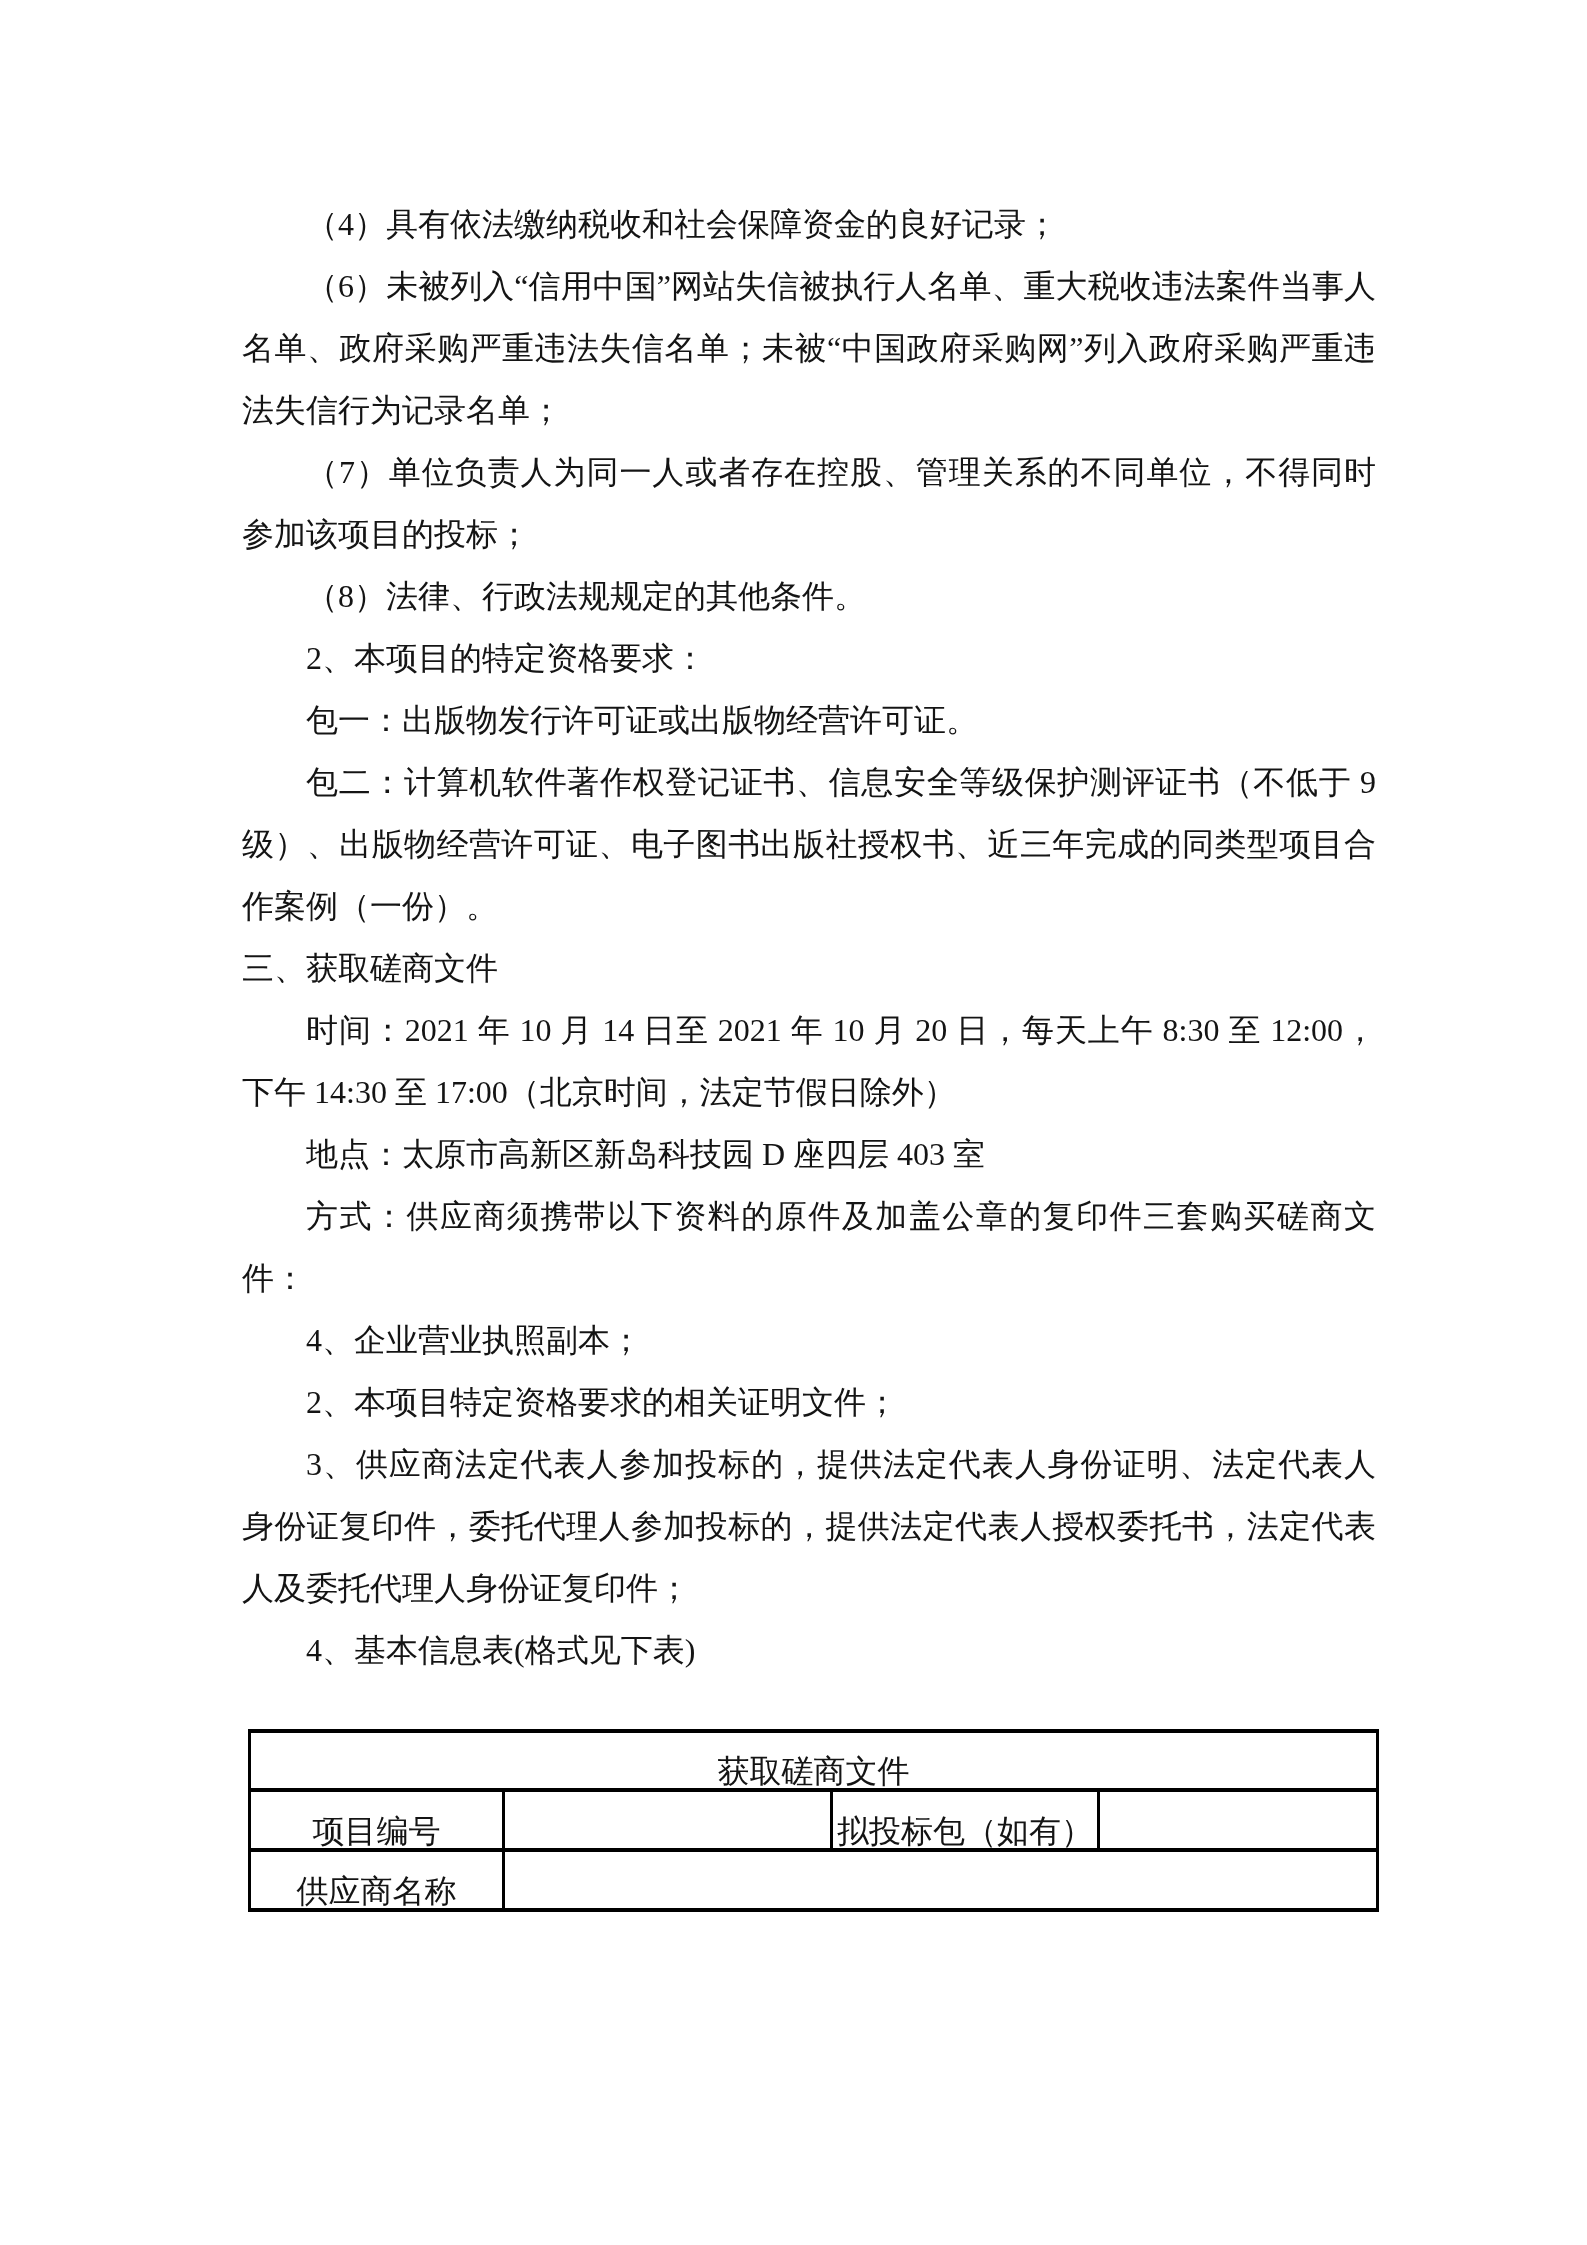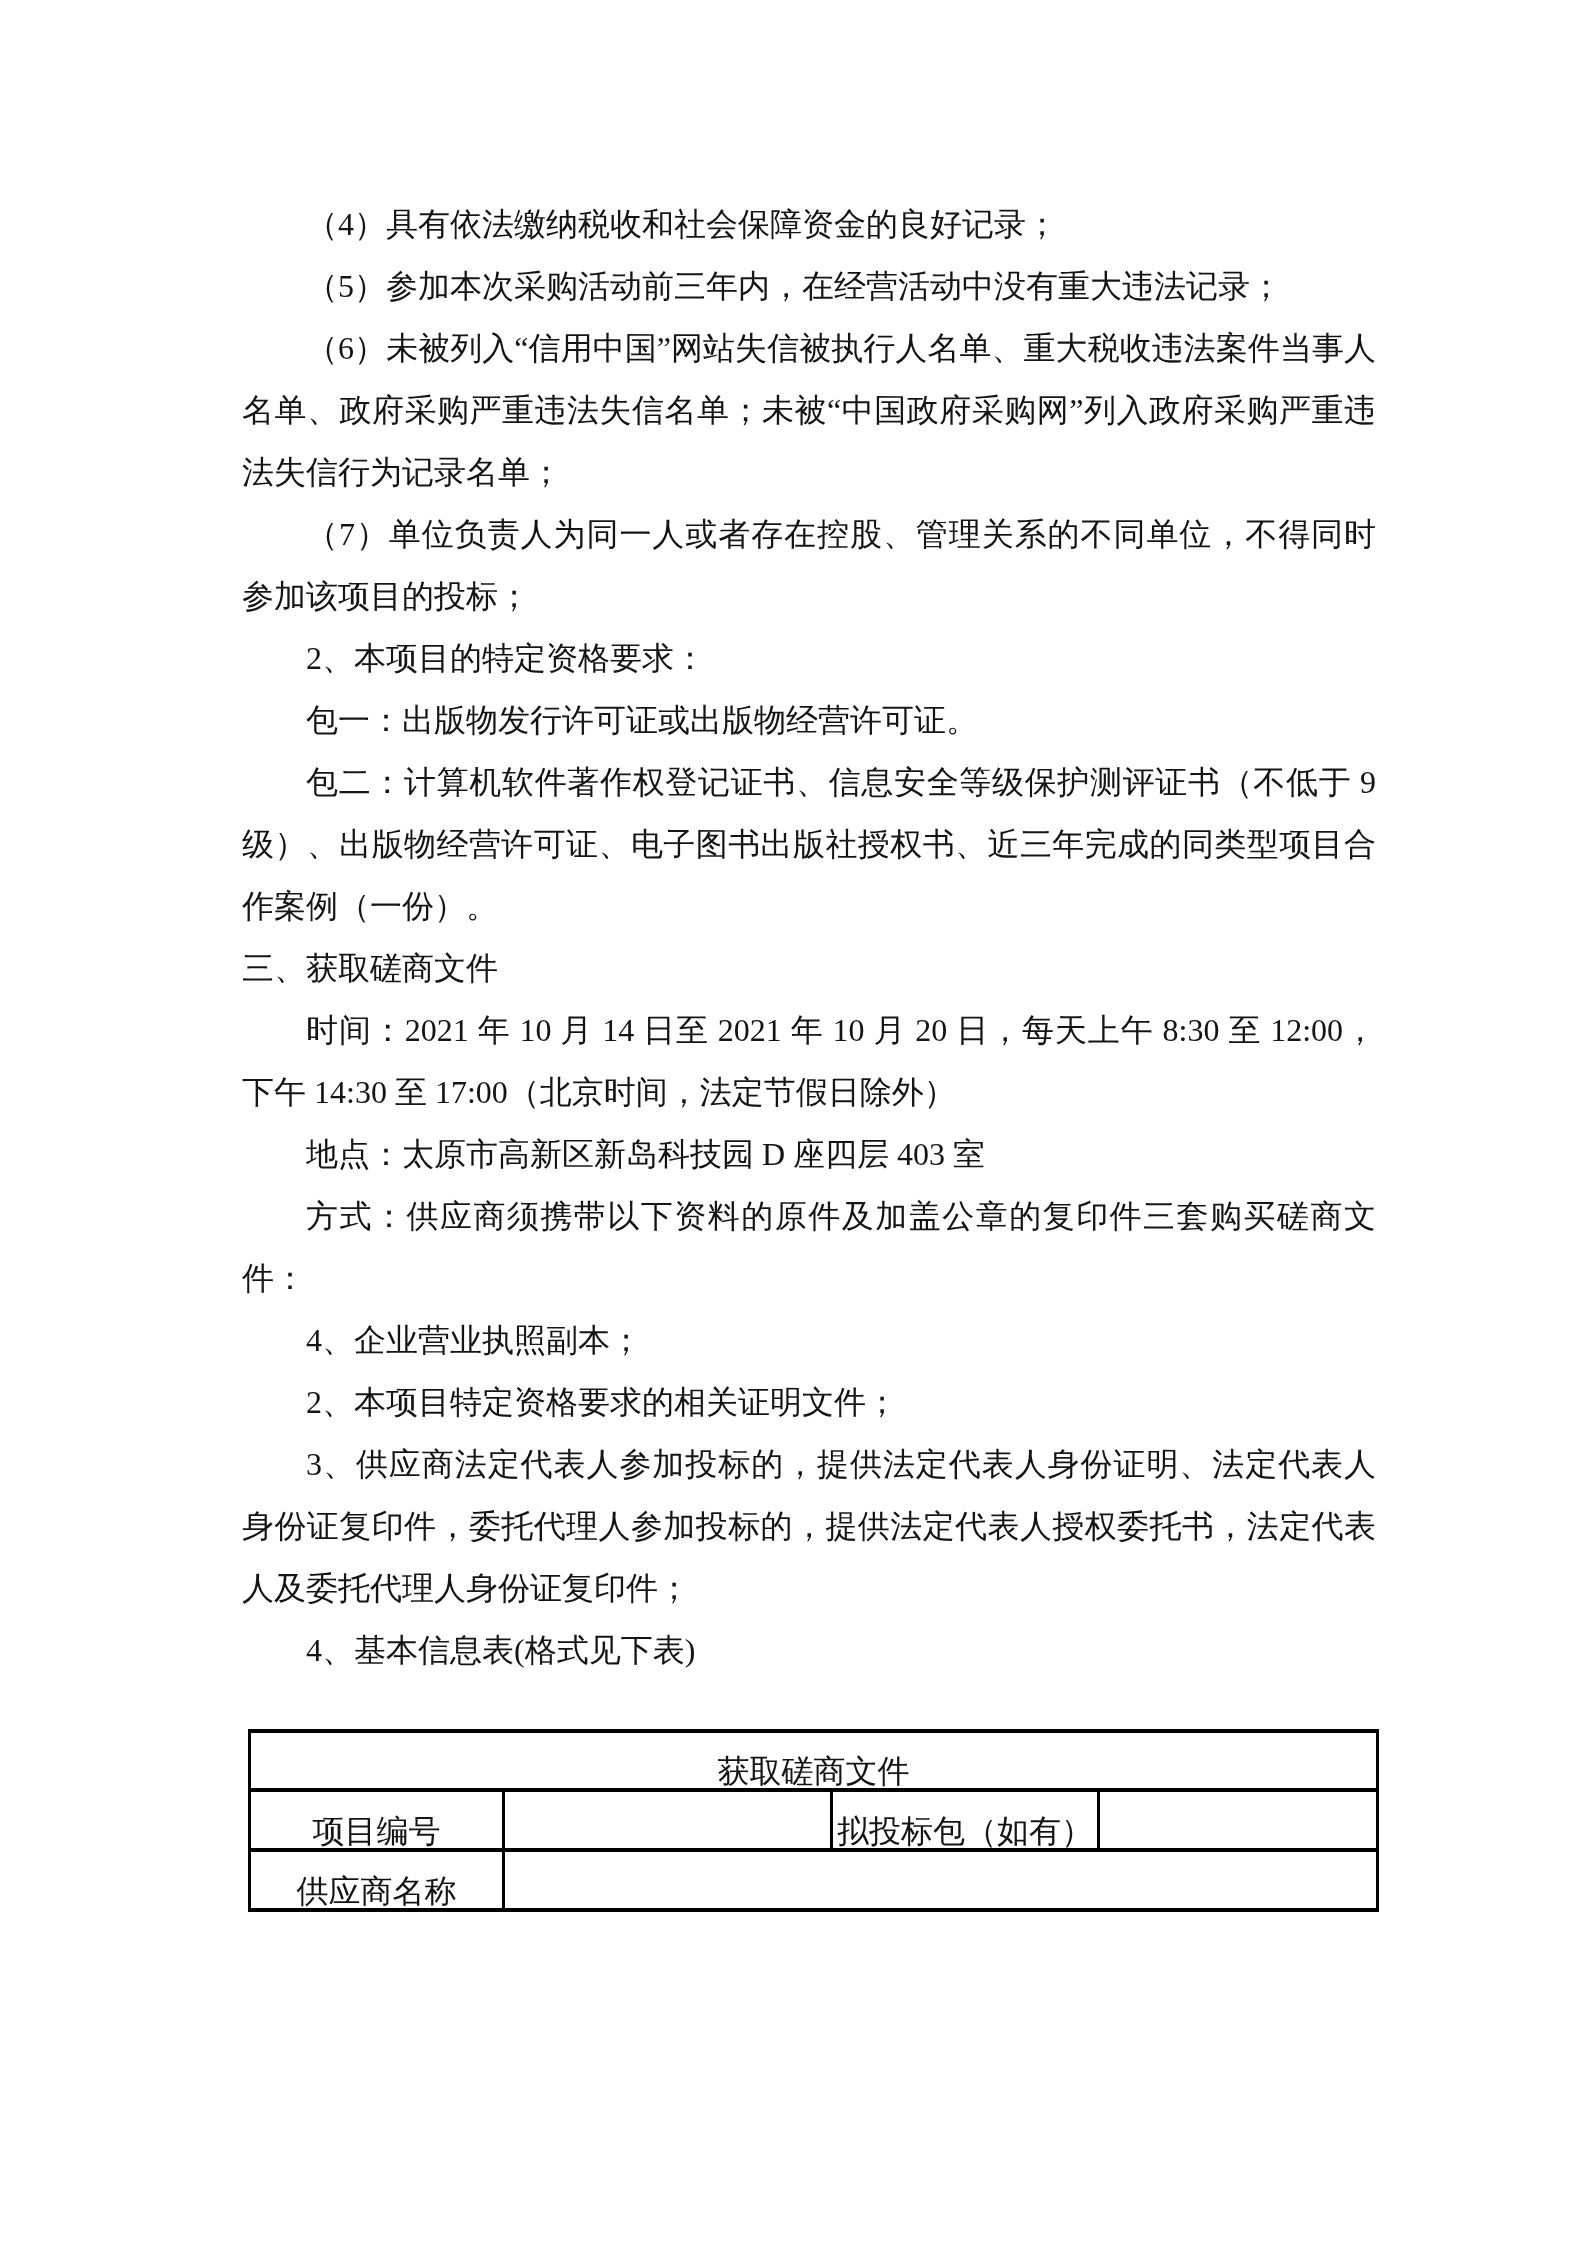"（5）参加本次采购活动前三年内，在经营活动中没有重大违法记录；" p.para { html: <p>（5）参加本次采购活动前三年内，在经营活动中没有重大违法记录；</p> -> none }
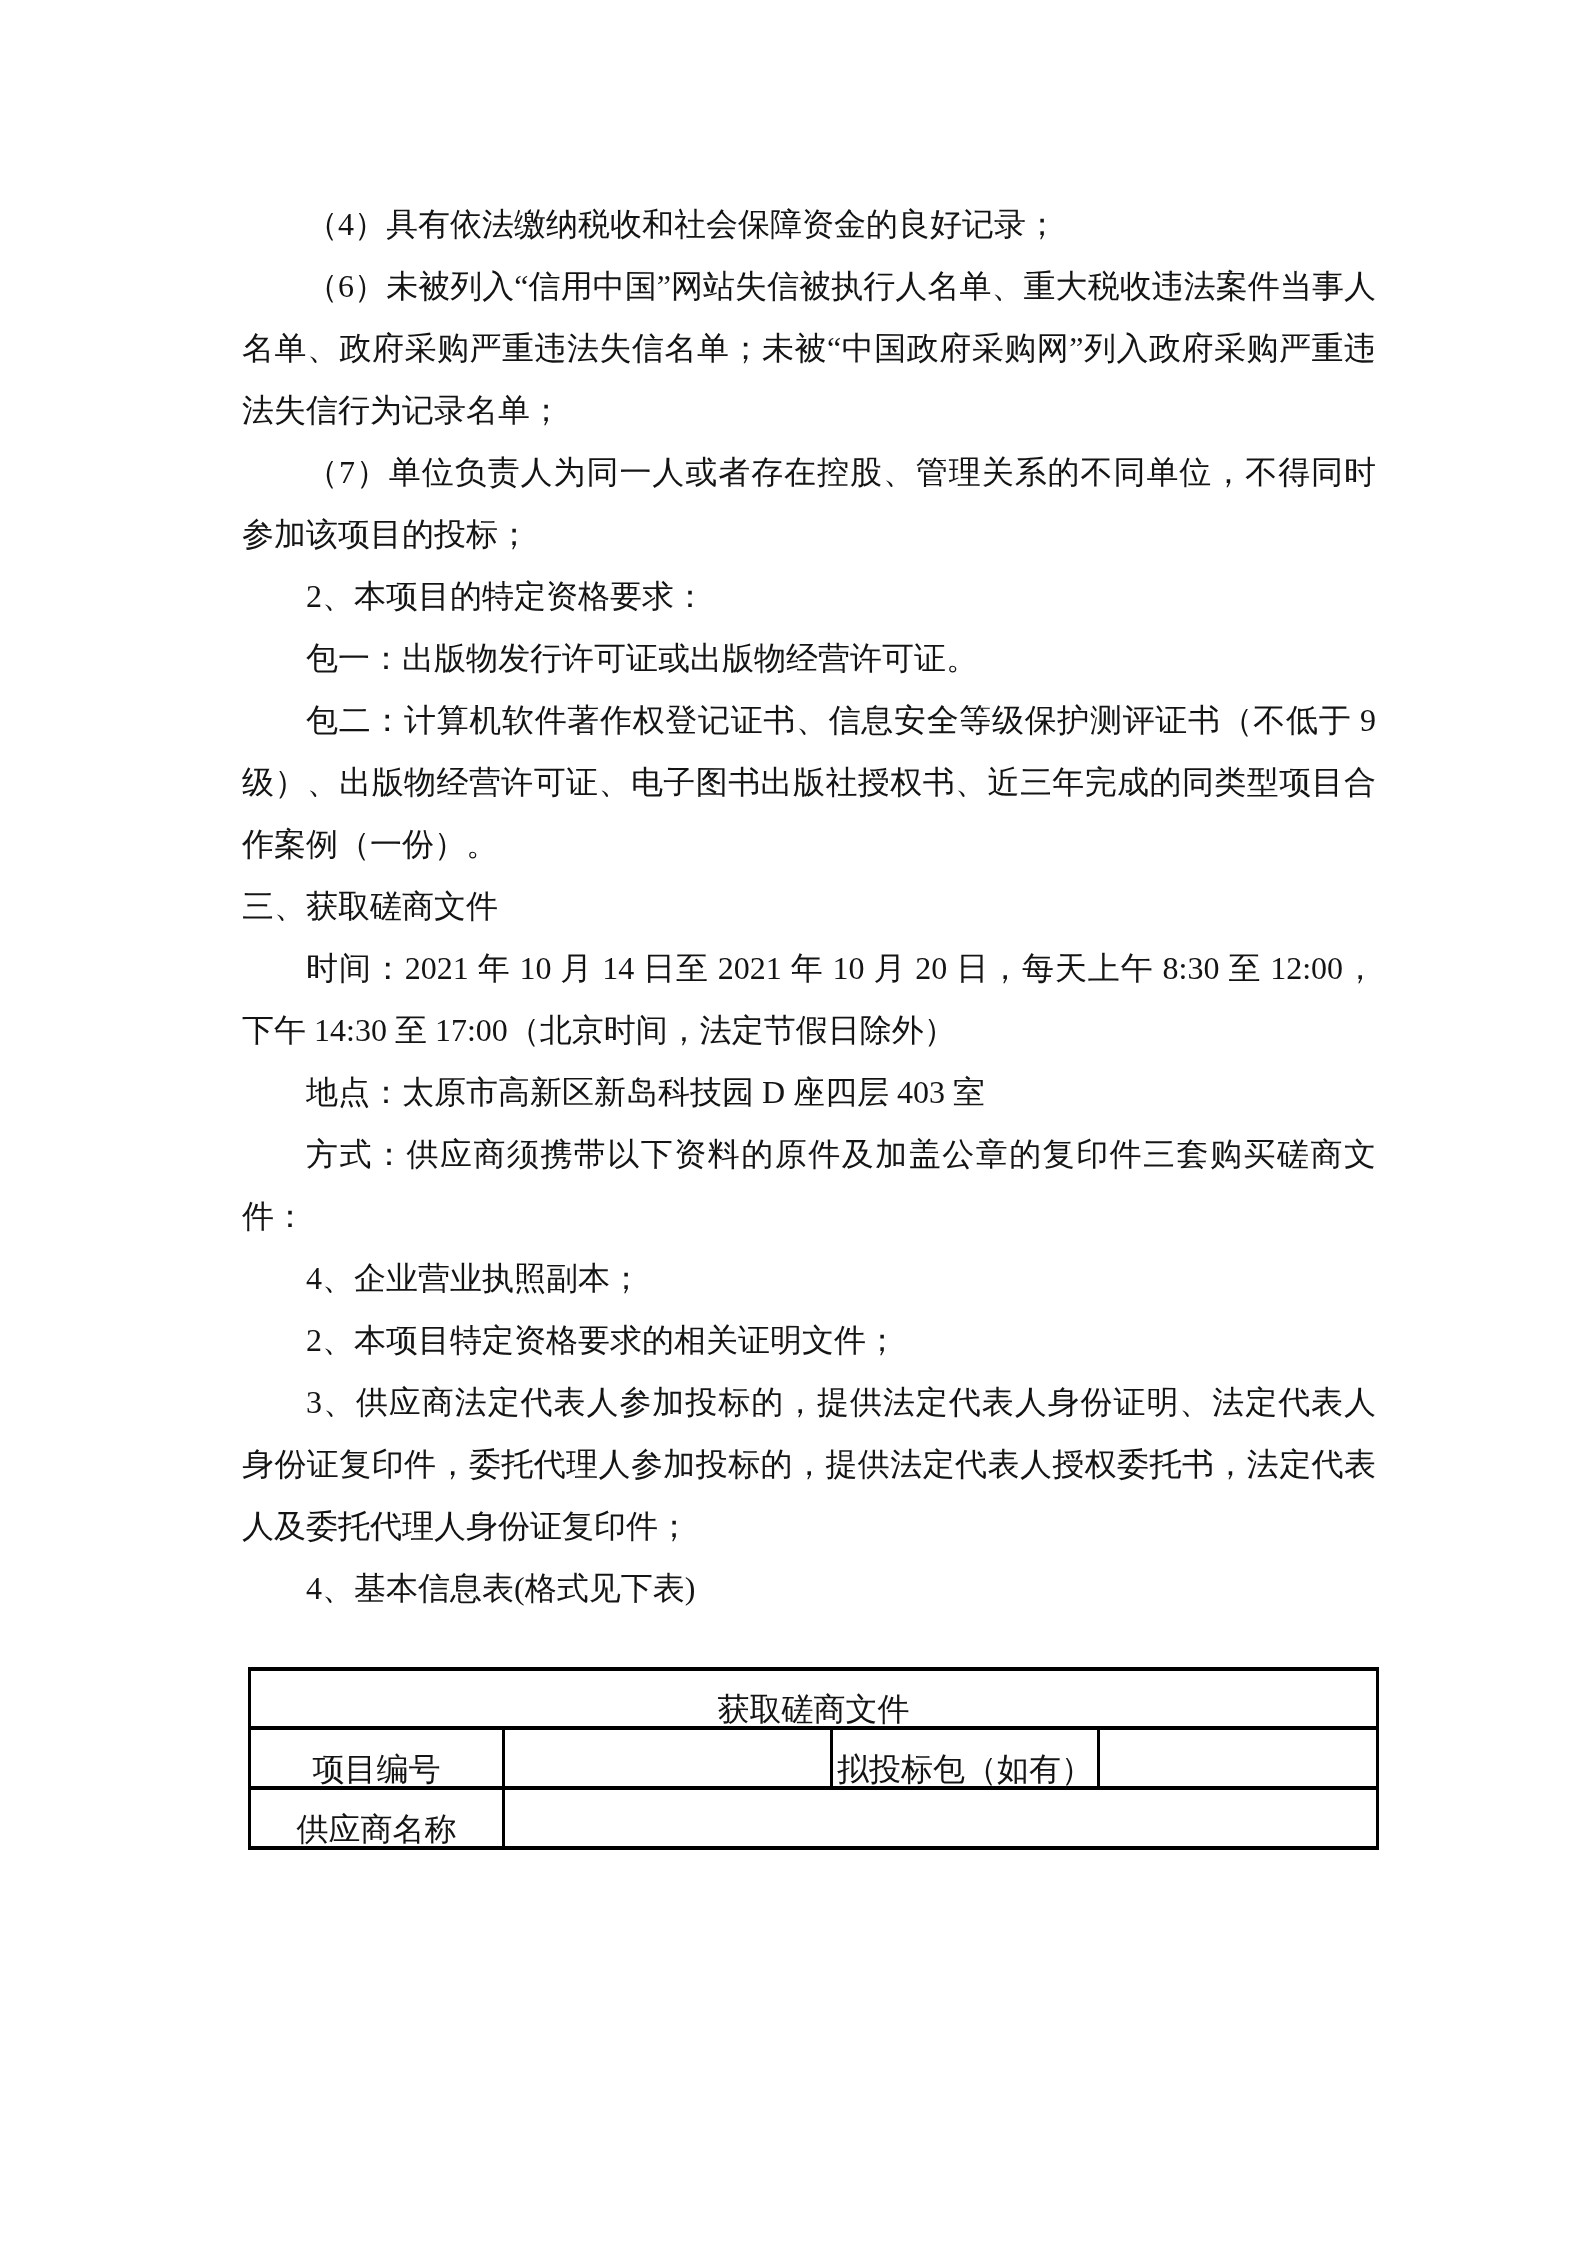"（8）法律、行政法规规定的其他条件。" p.para { html: none -> <p>（8）法律、行政法规规定的其他条件。</p> }
